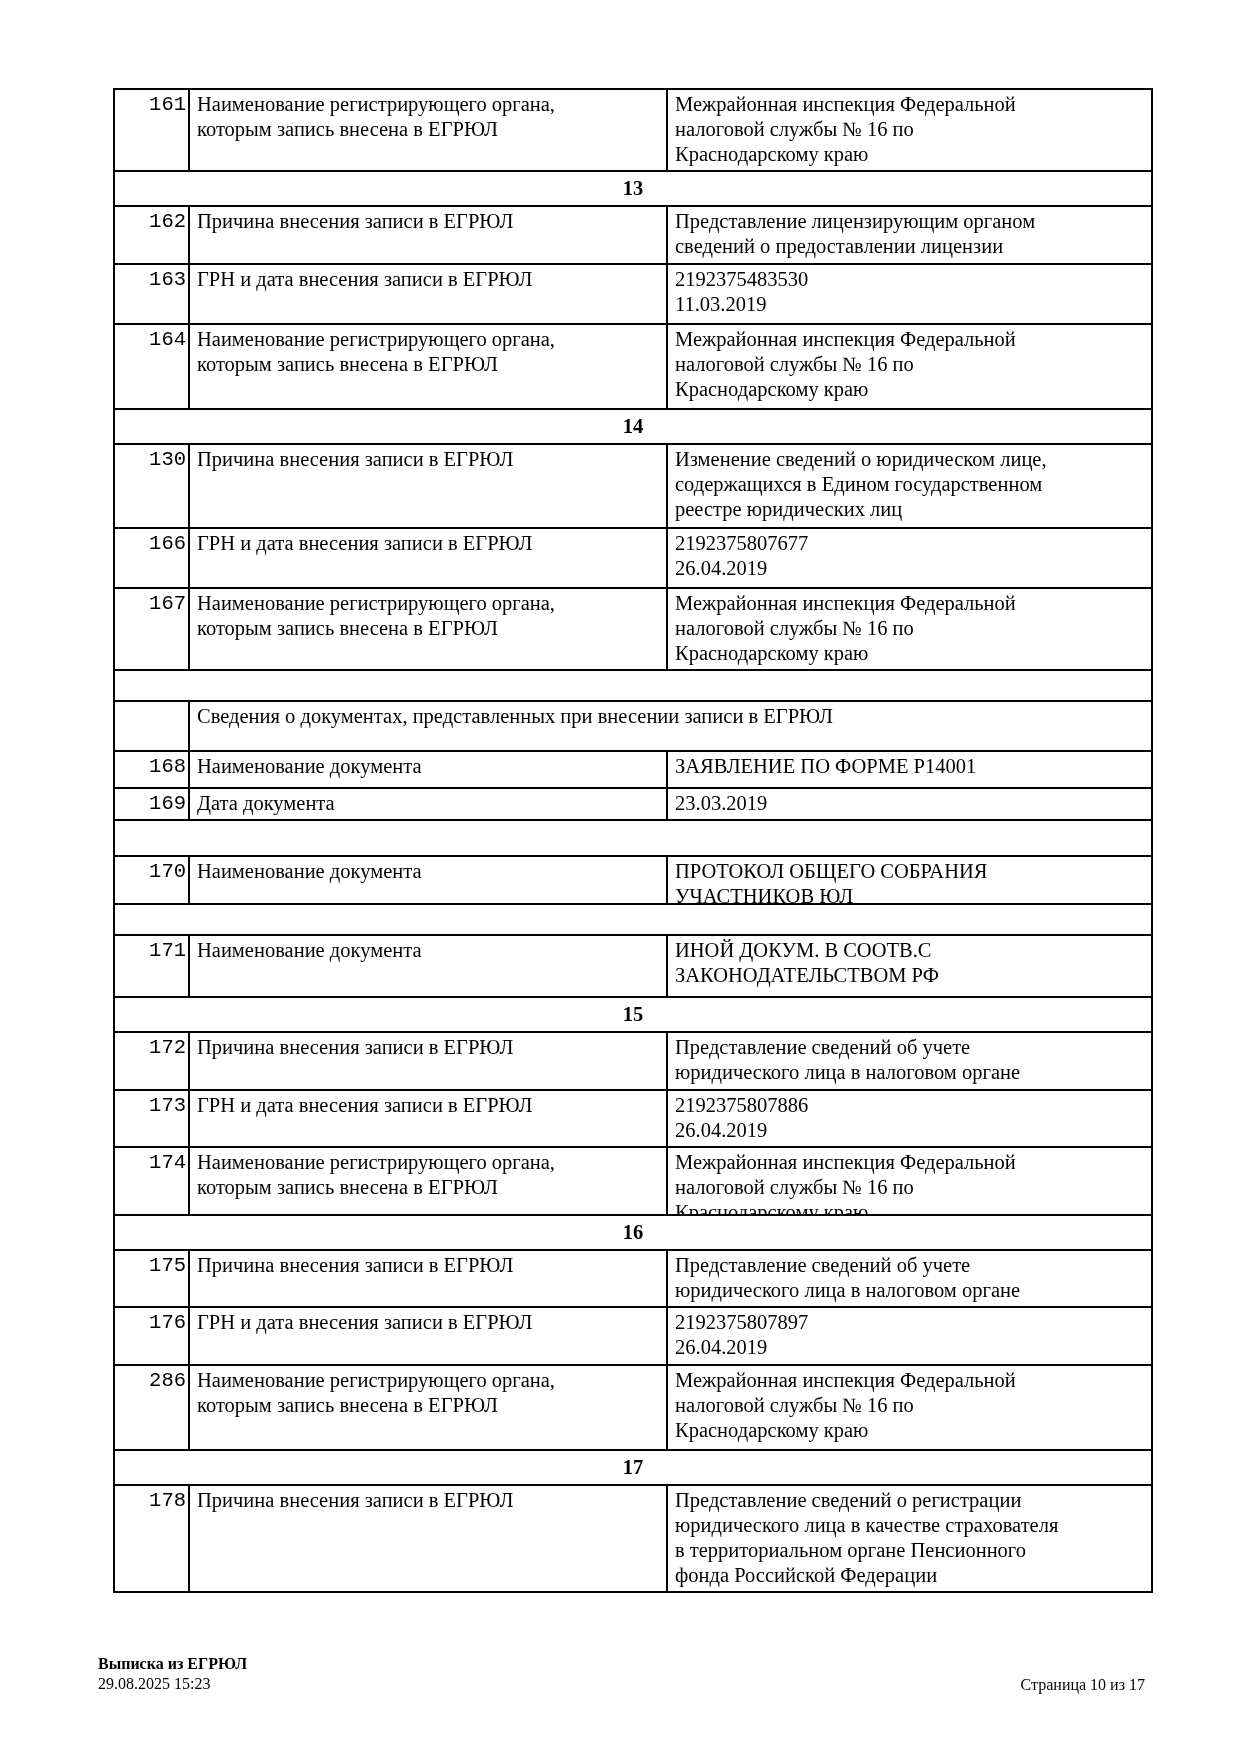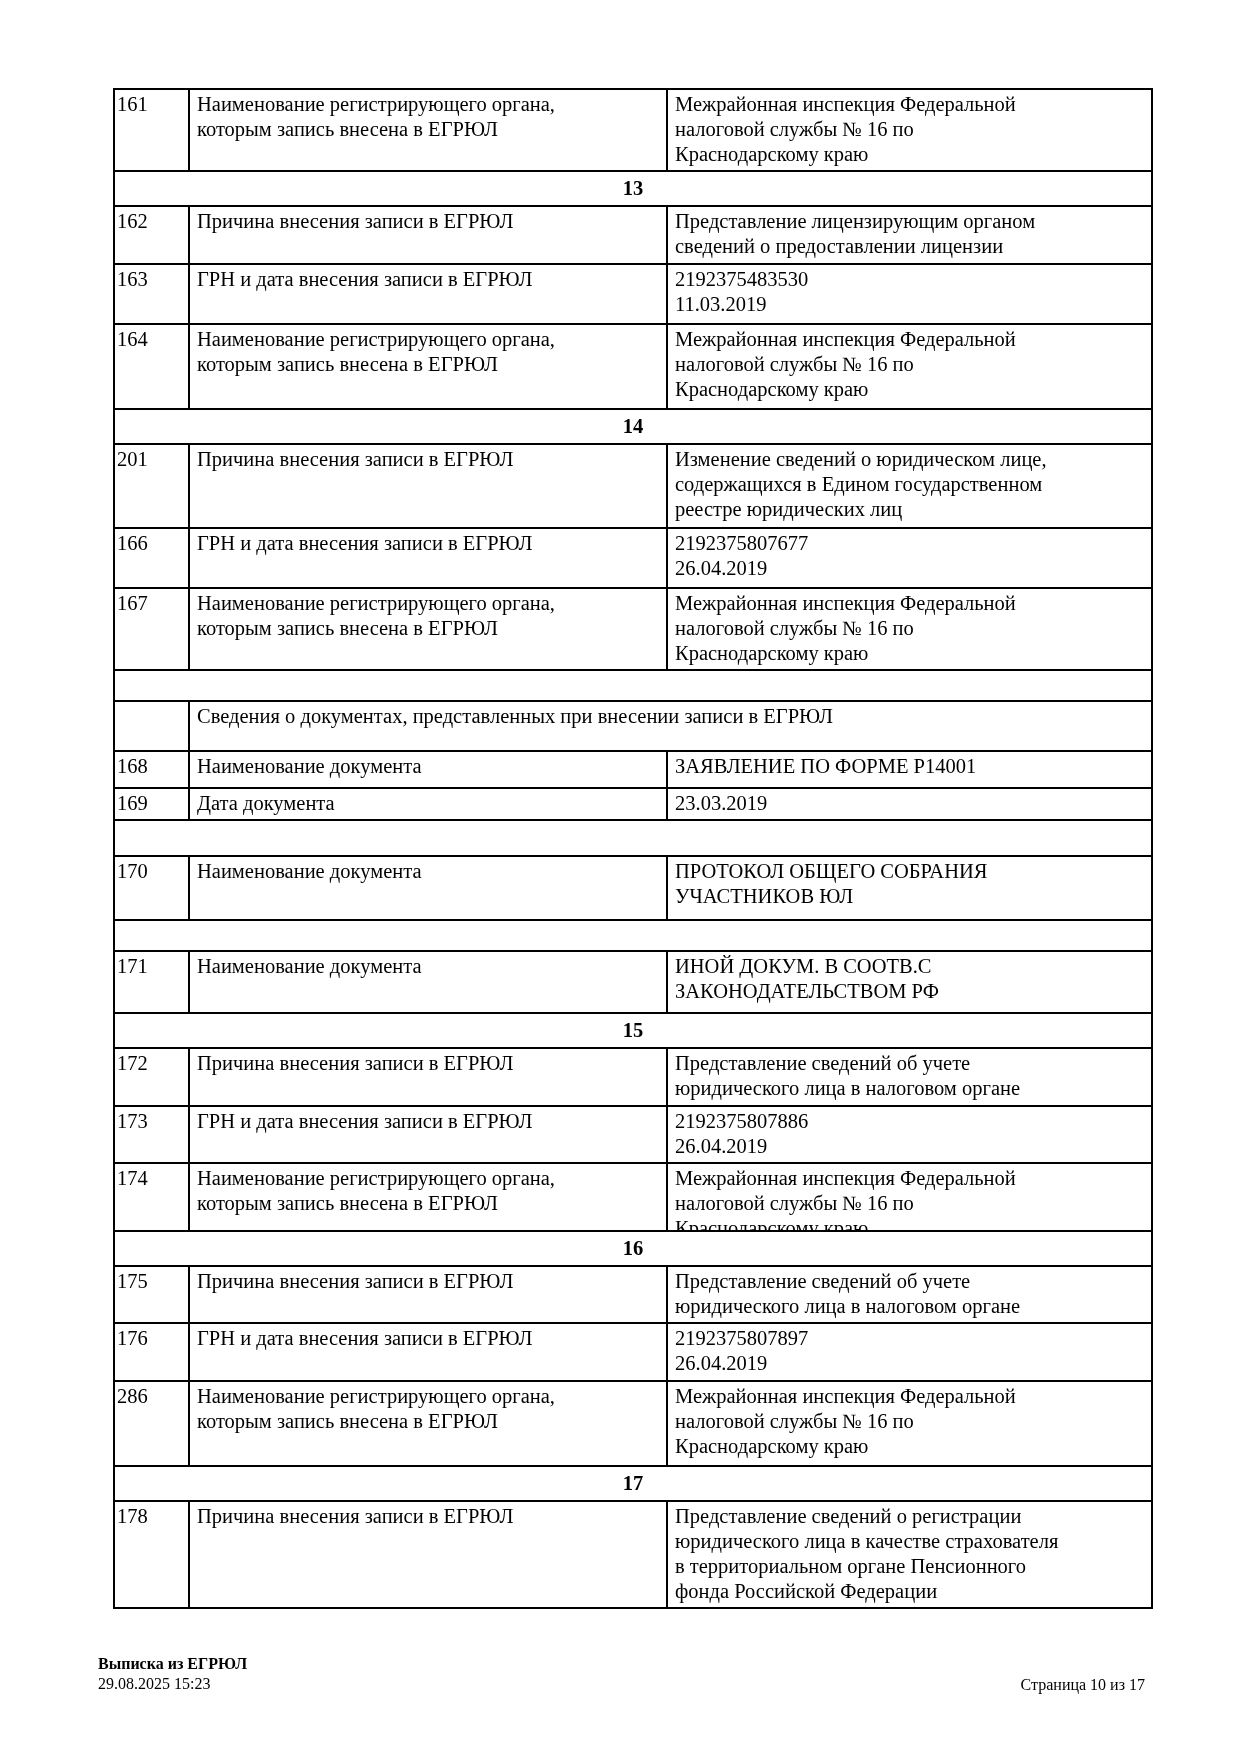"161" .c.num { font-family: none -> Liberation Mono, monospace; text-align: left -> right }
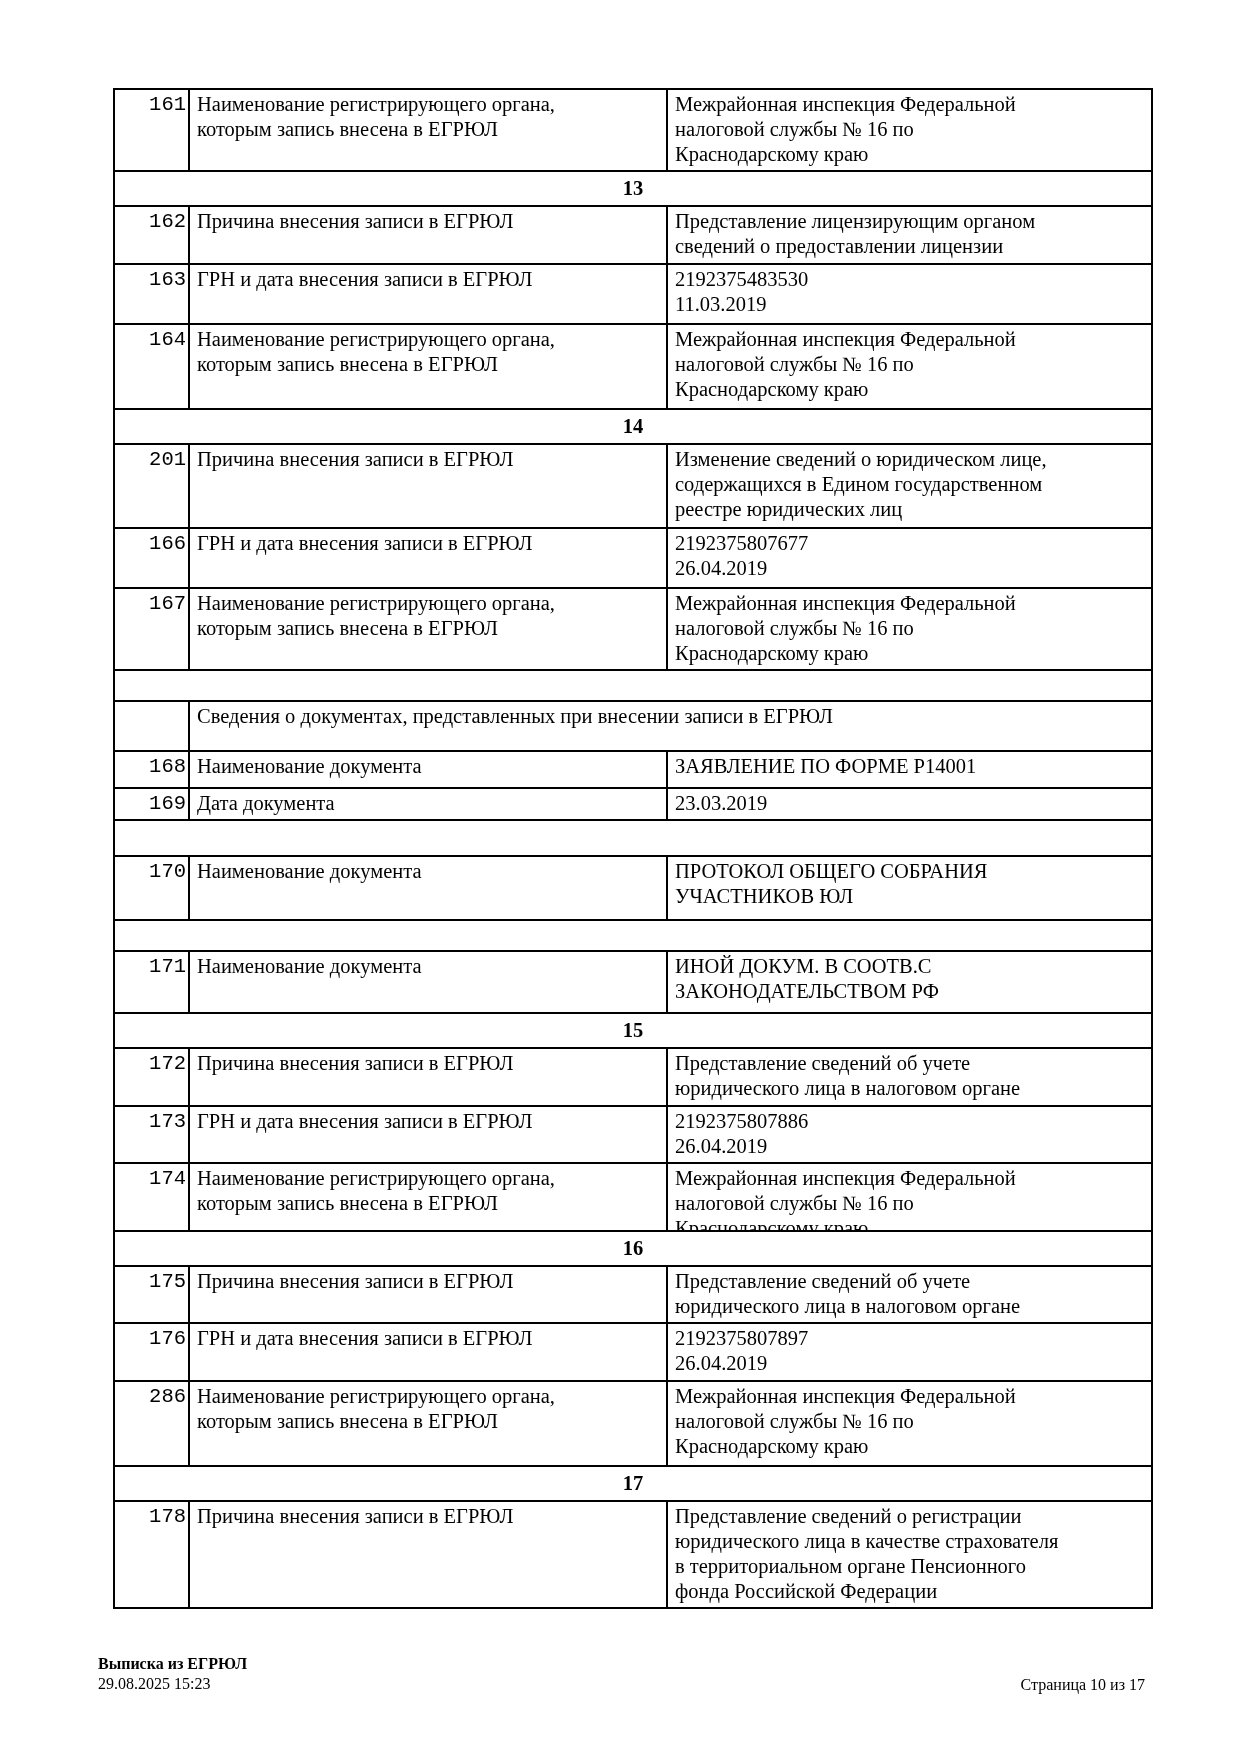"201" div.c { text: 201 -> 130 }
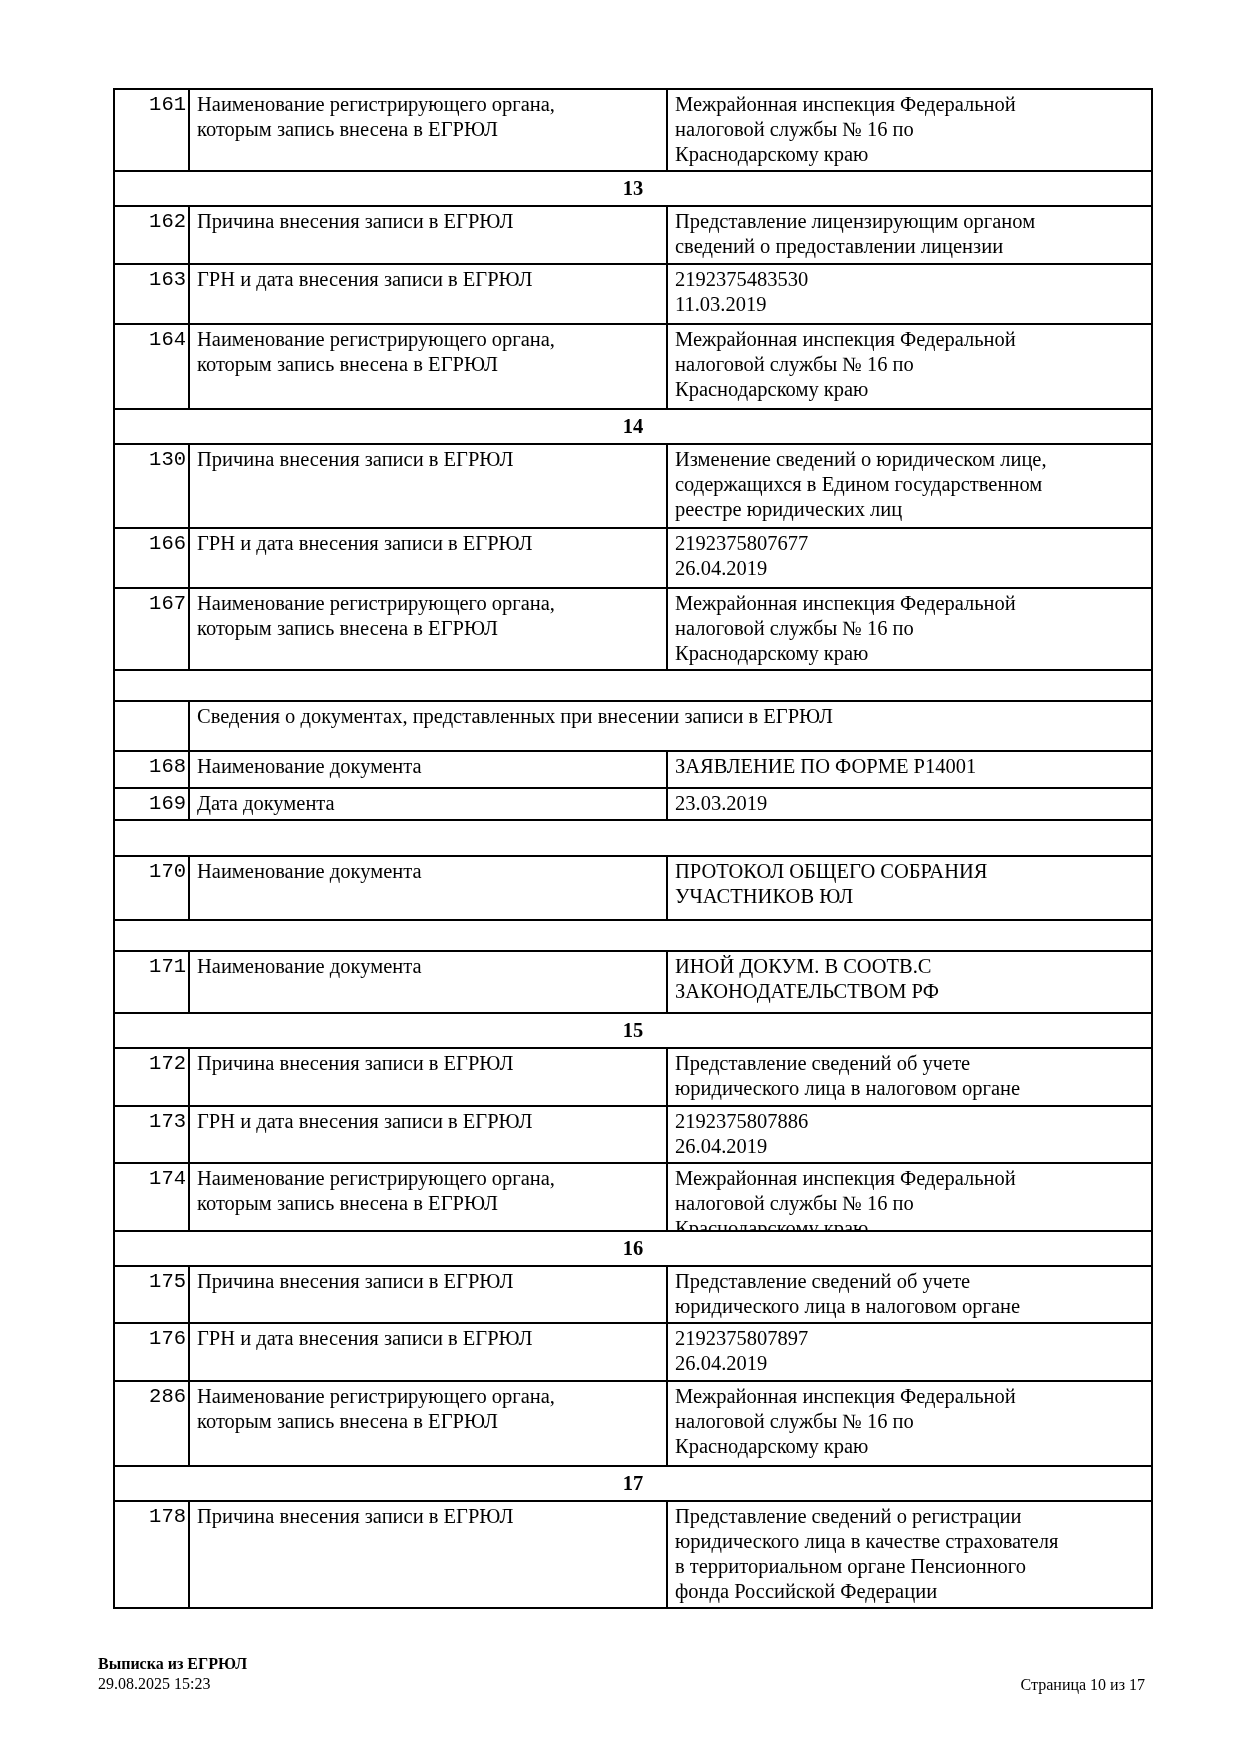"170" div.row { height: 64px -> 48px }
